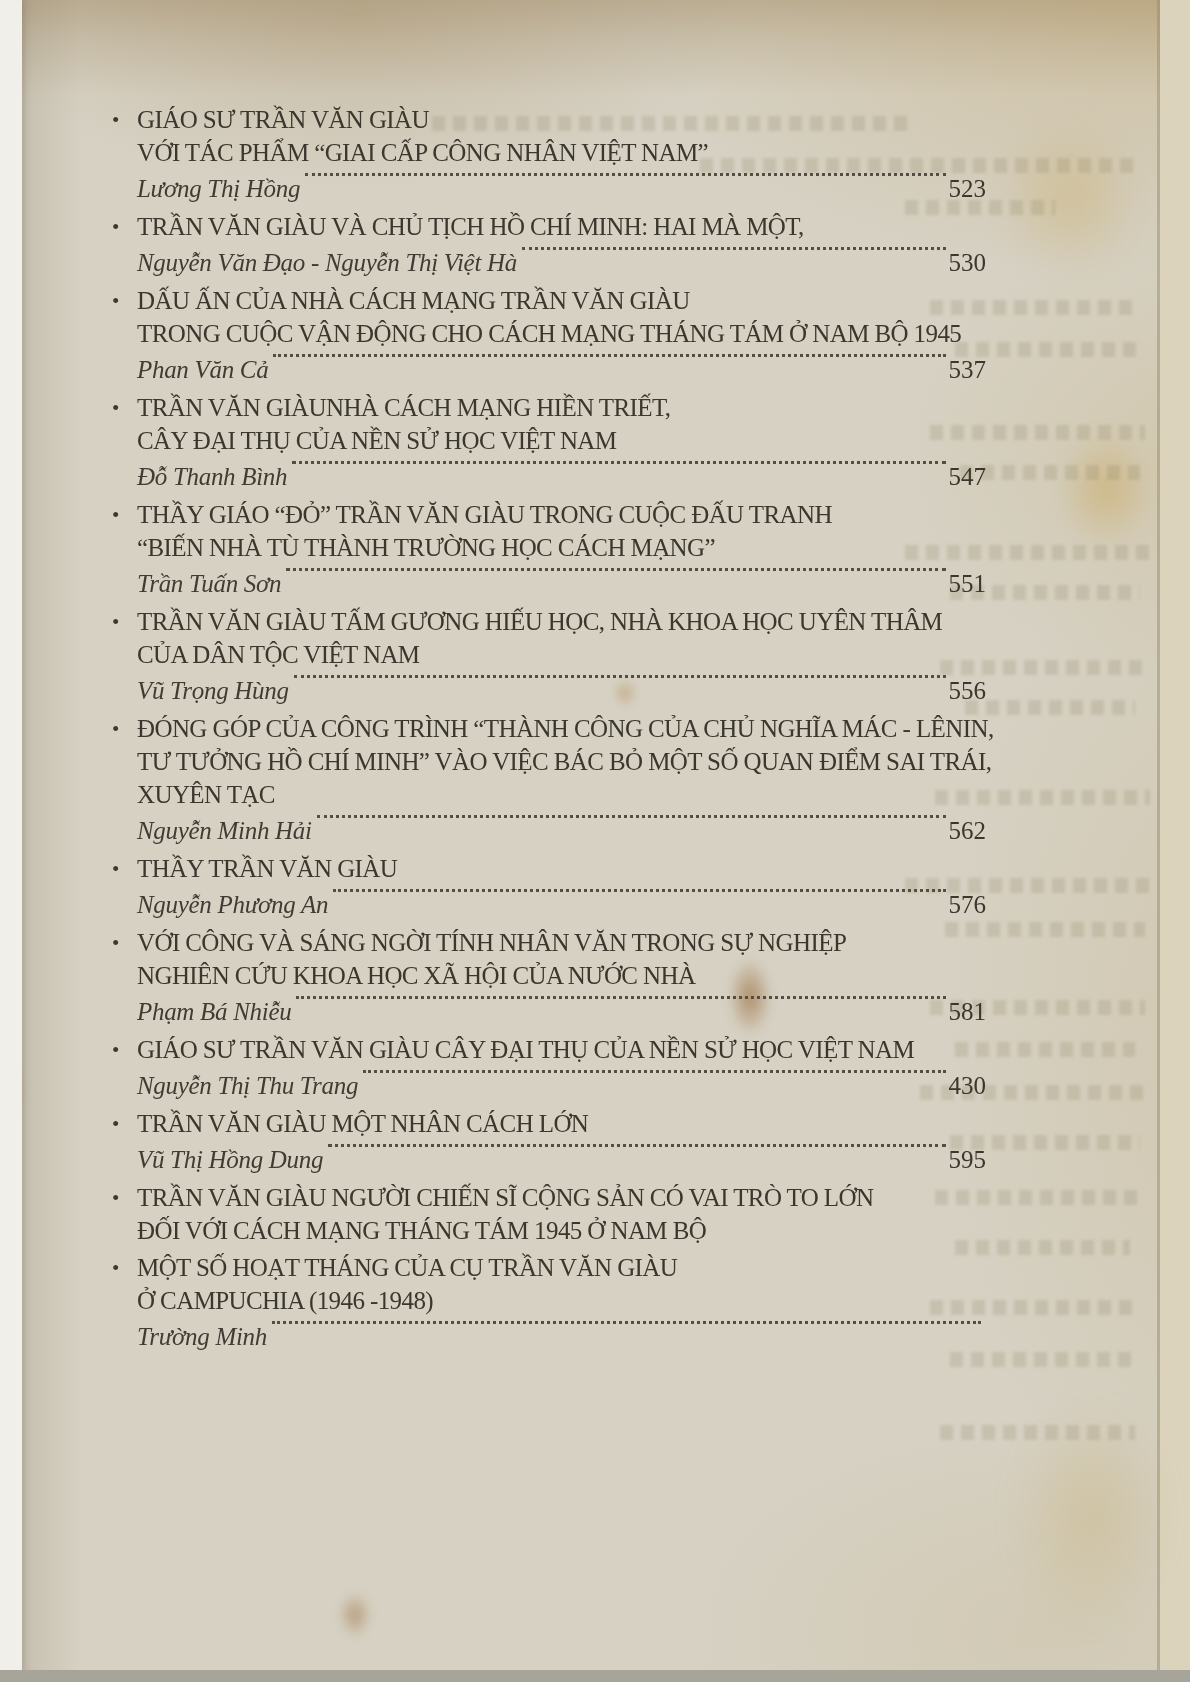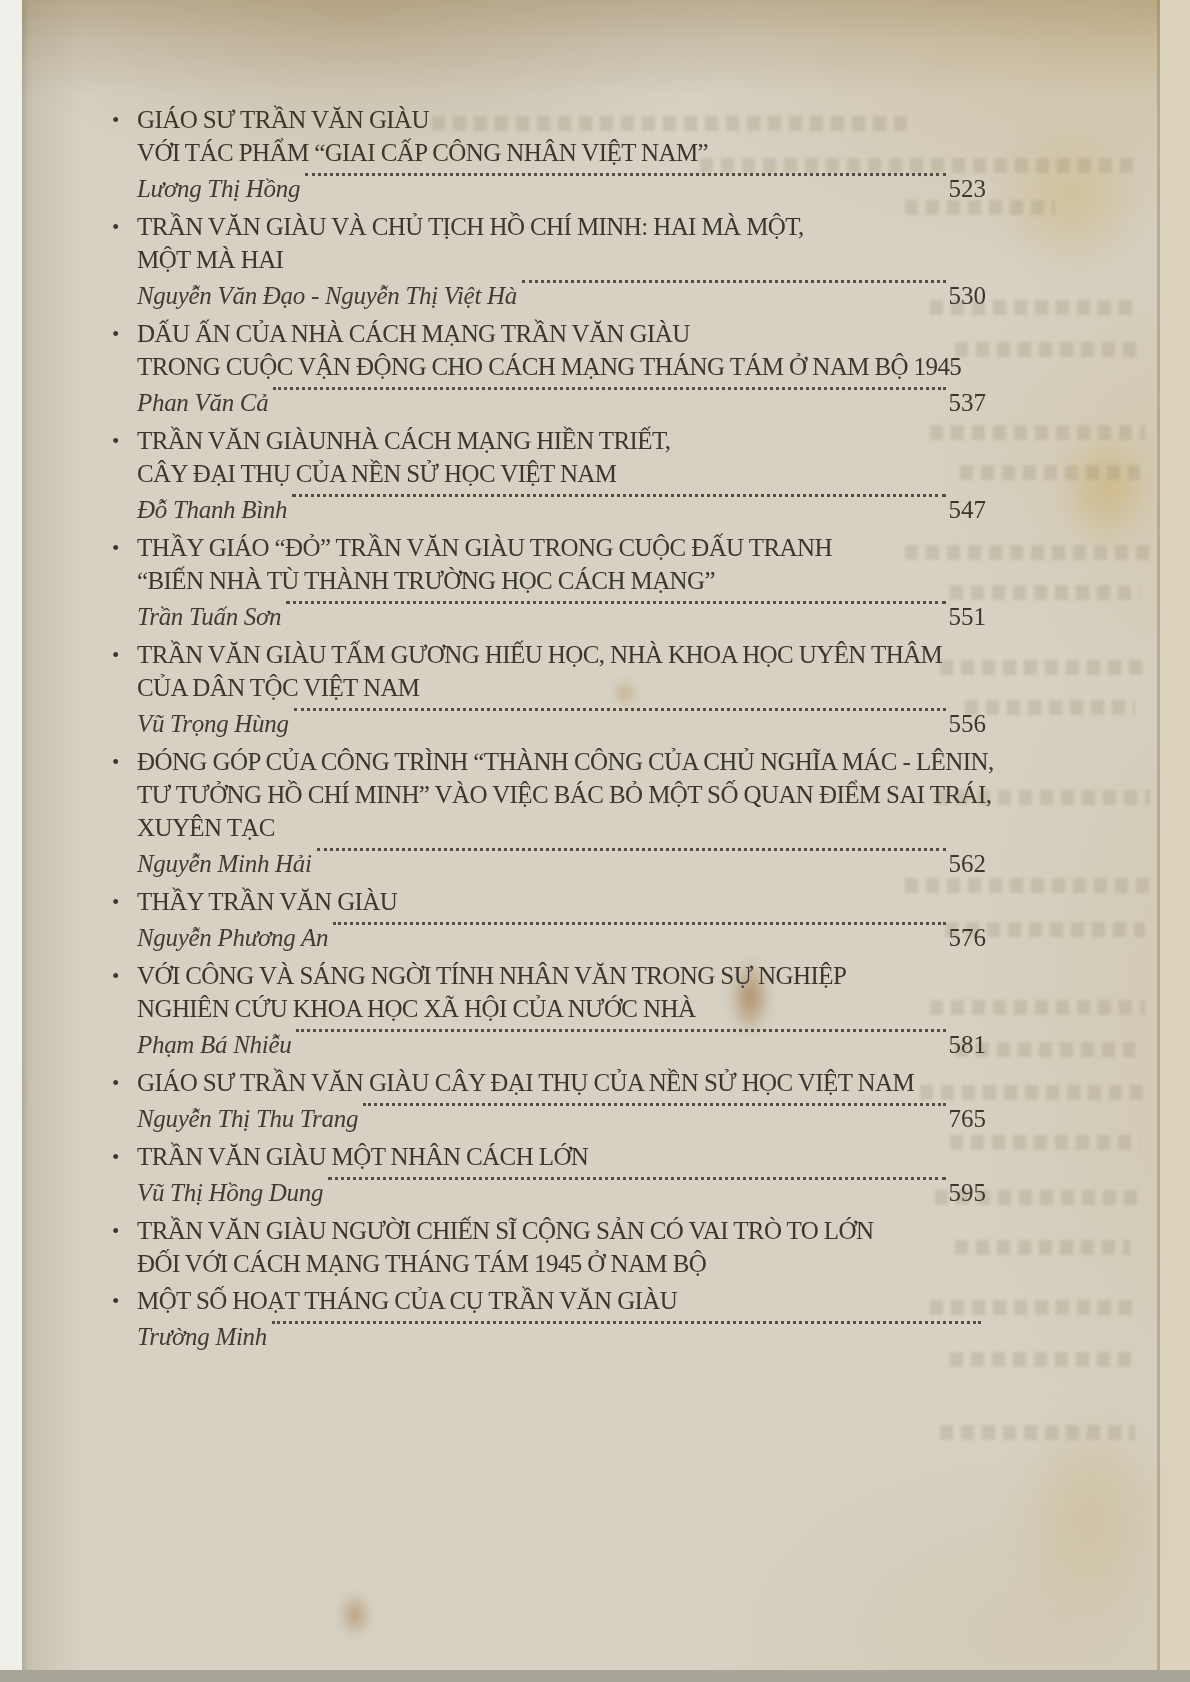"MỘT MÀ HAI" div.title-line { html: <div>MỘT MÀ HAI</div> -> none }
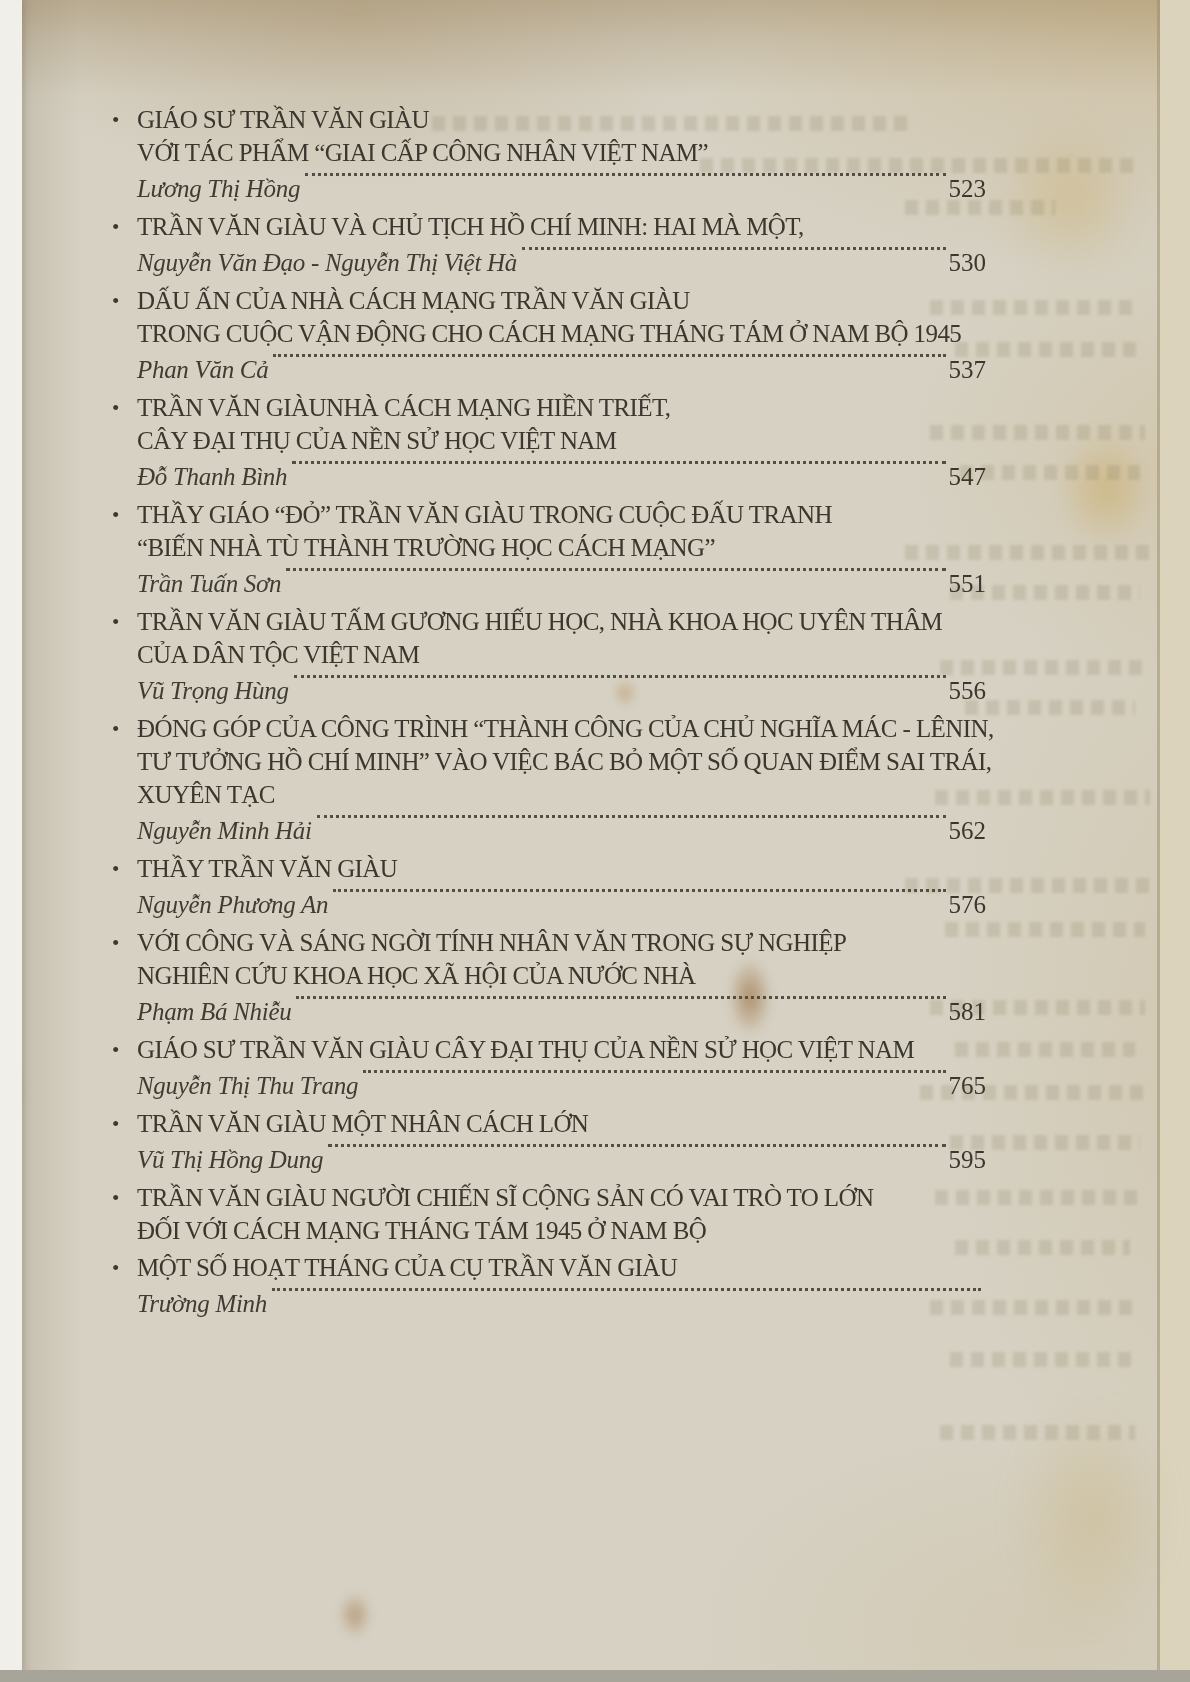"765" div.page-num { text: 765 -> 430 }
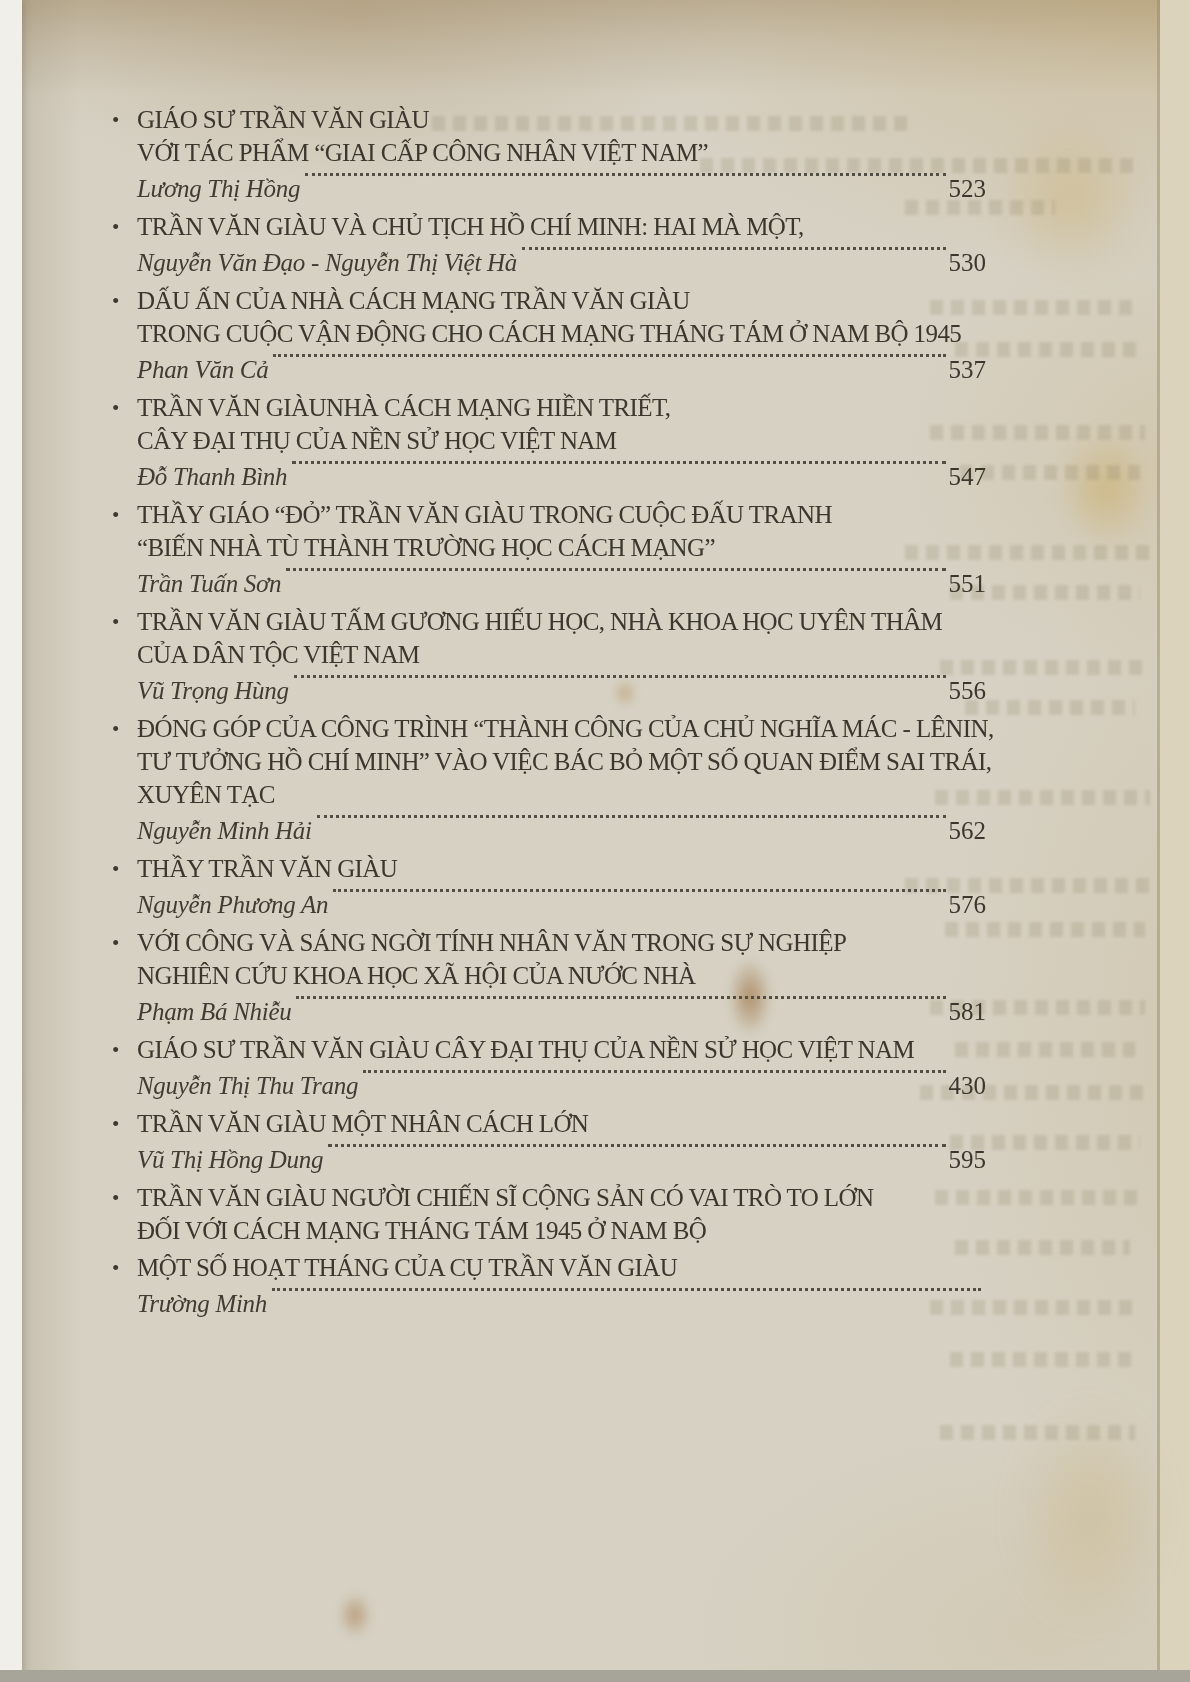"Ở CAMPUCHIA (1946 -1948)" div.title-line { html: none -> <div>Ở CAMPUCHIA (1946 -1948)</div> }
